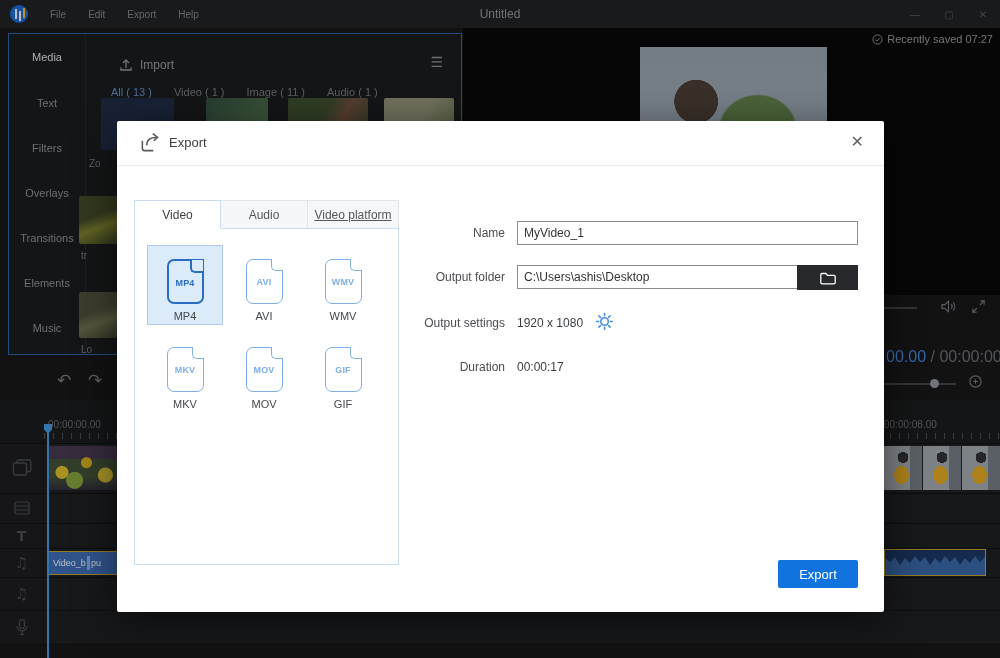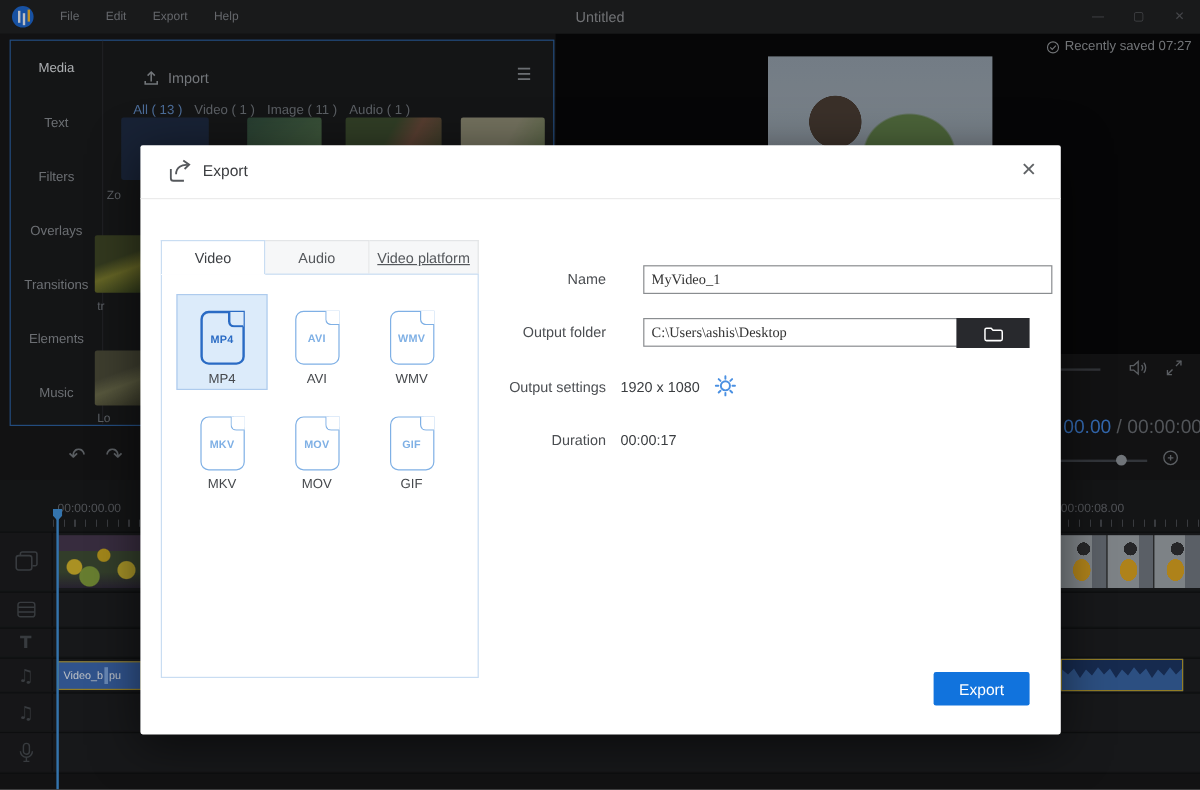"All ( 13 )" .media-tabs { gap: 10px -> 22px }
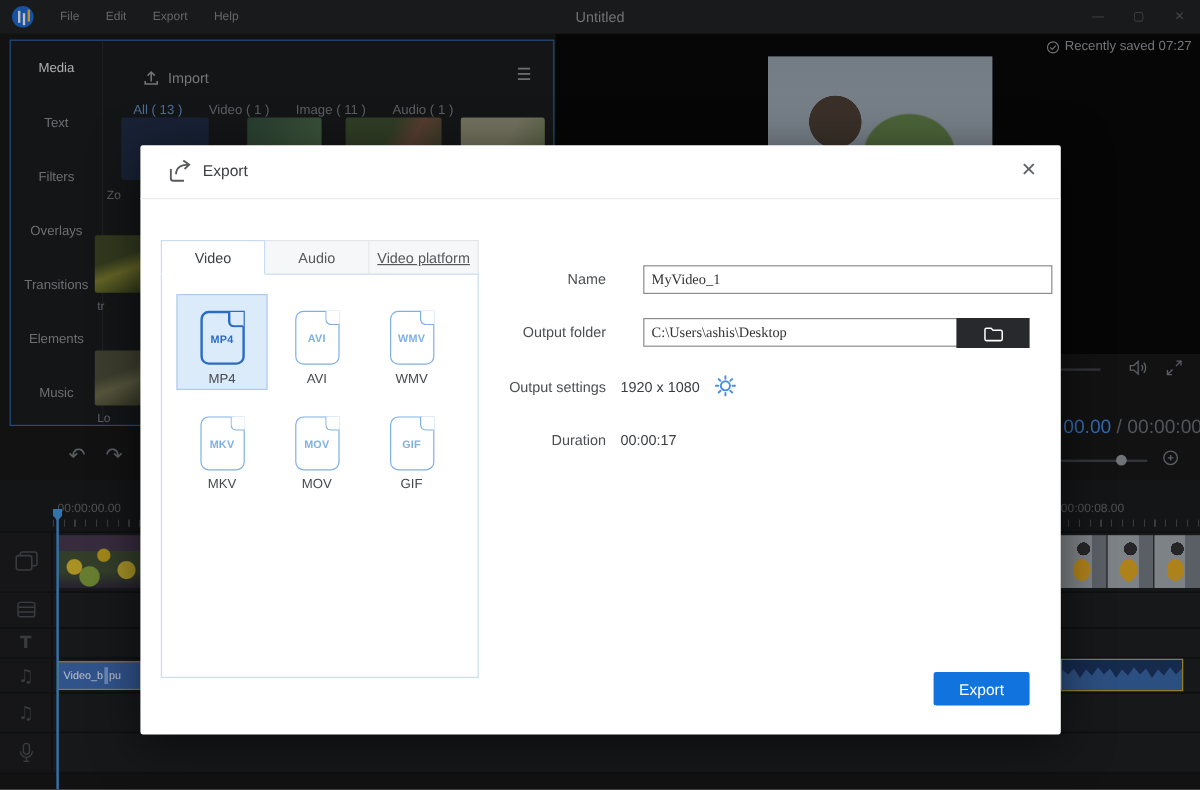"MyVideo_1" .field-input { font-family: Liberation Serif, serif -> Liberation Sans, sans-serif; margin-left: 19px -> none }
